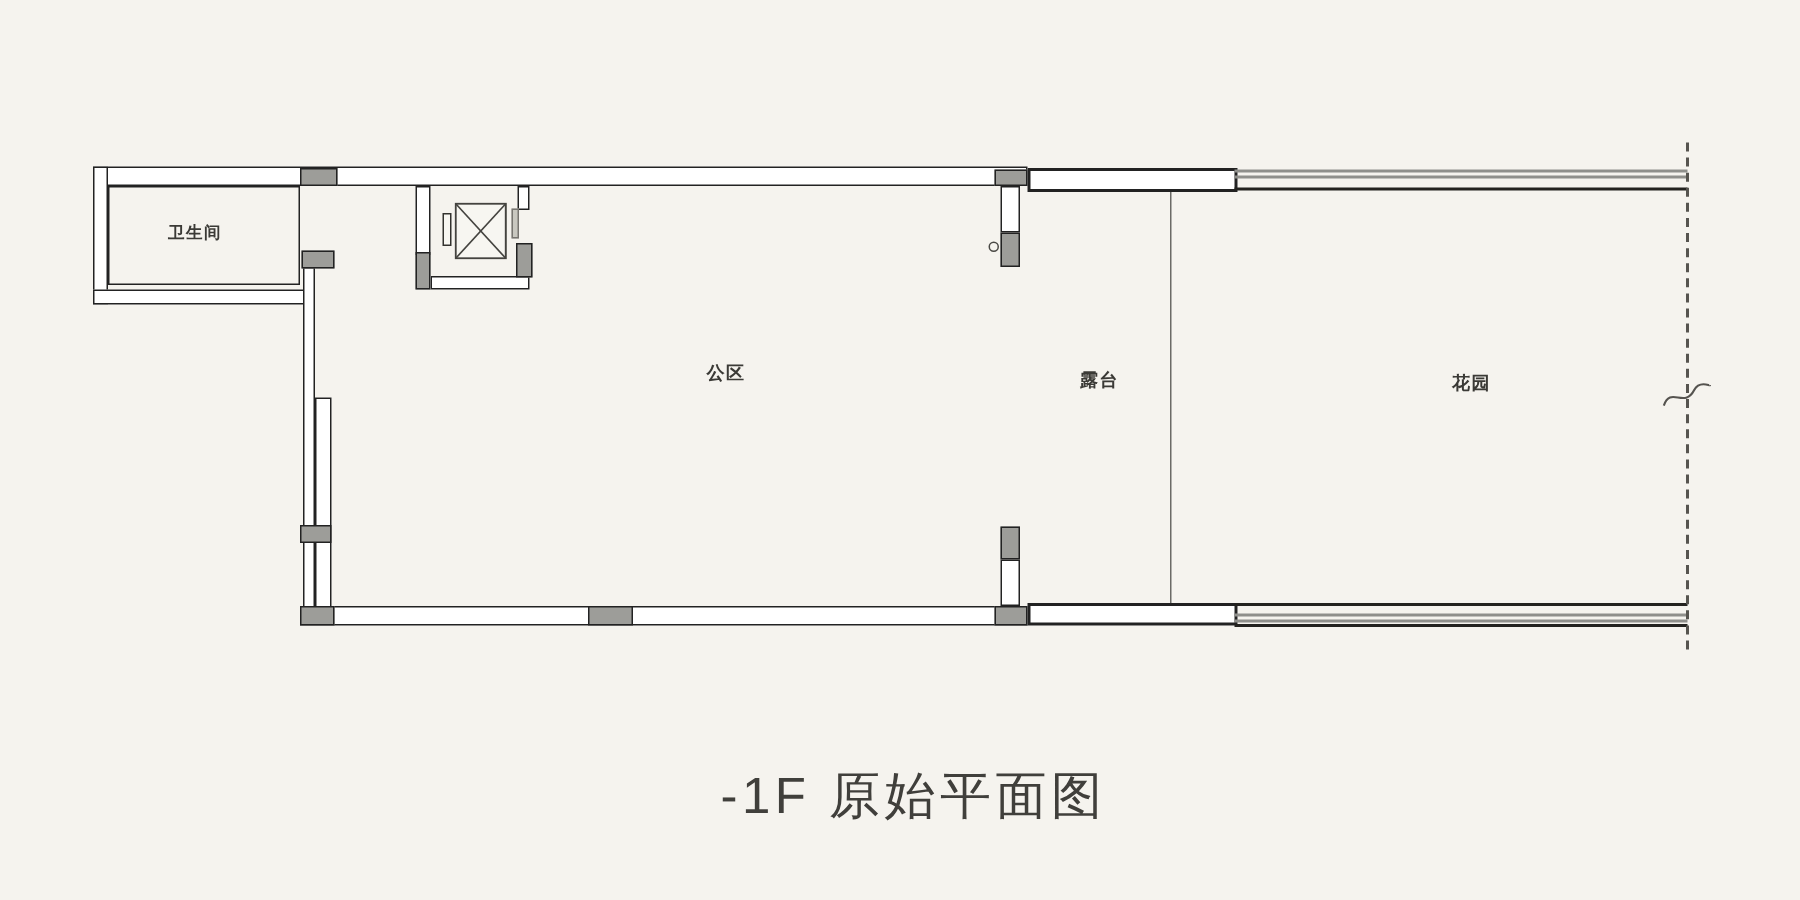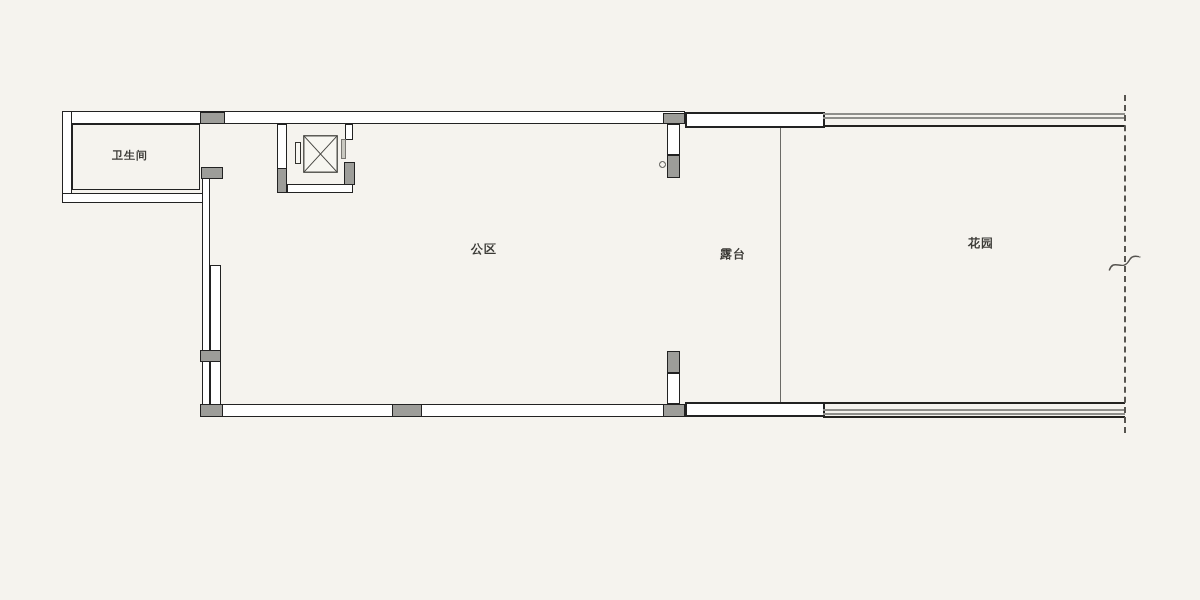"花园" div.abs { top: 243px -> 256px }
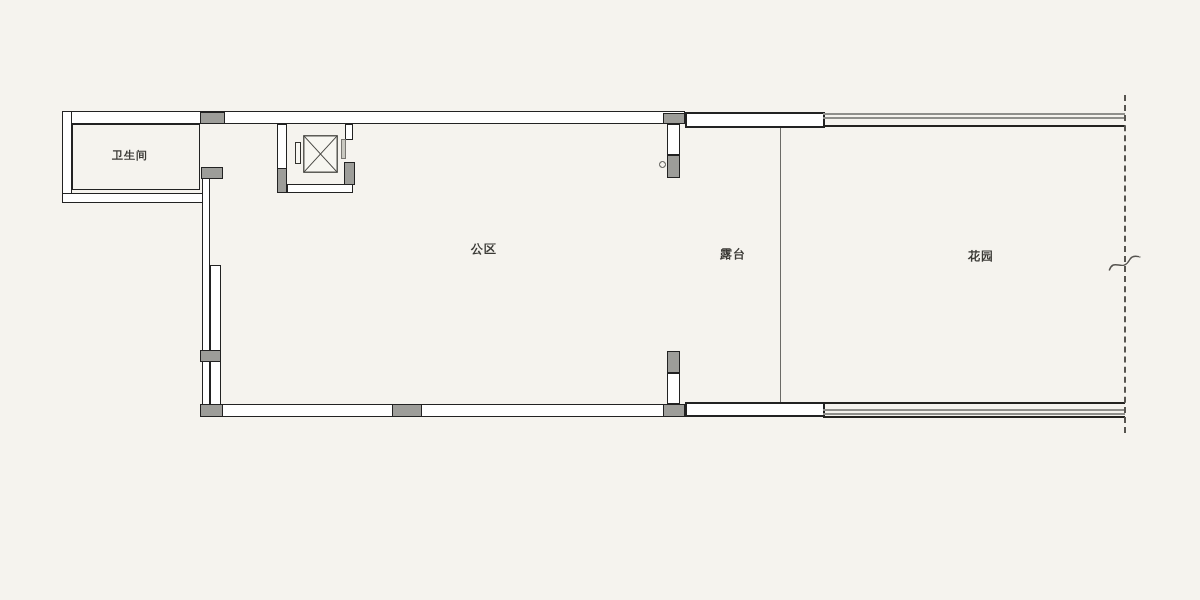"-1F 原始平面图" div.abs { html: none -> <div>-1F 原始平面图</div> }
